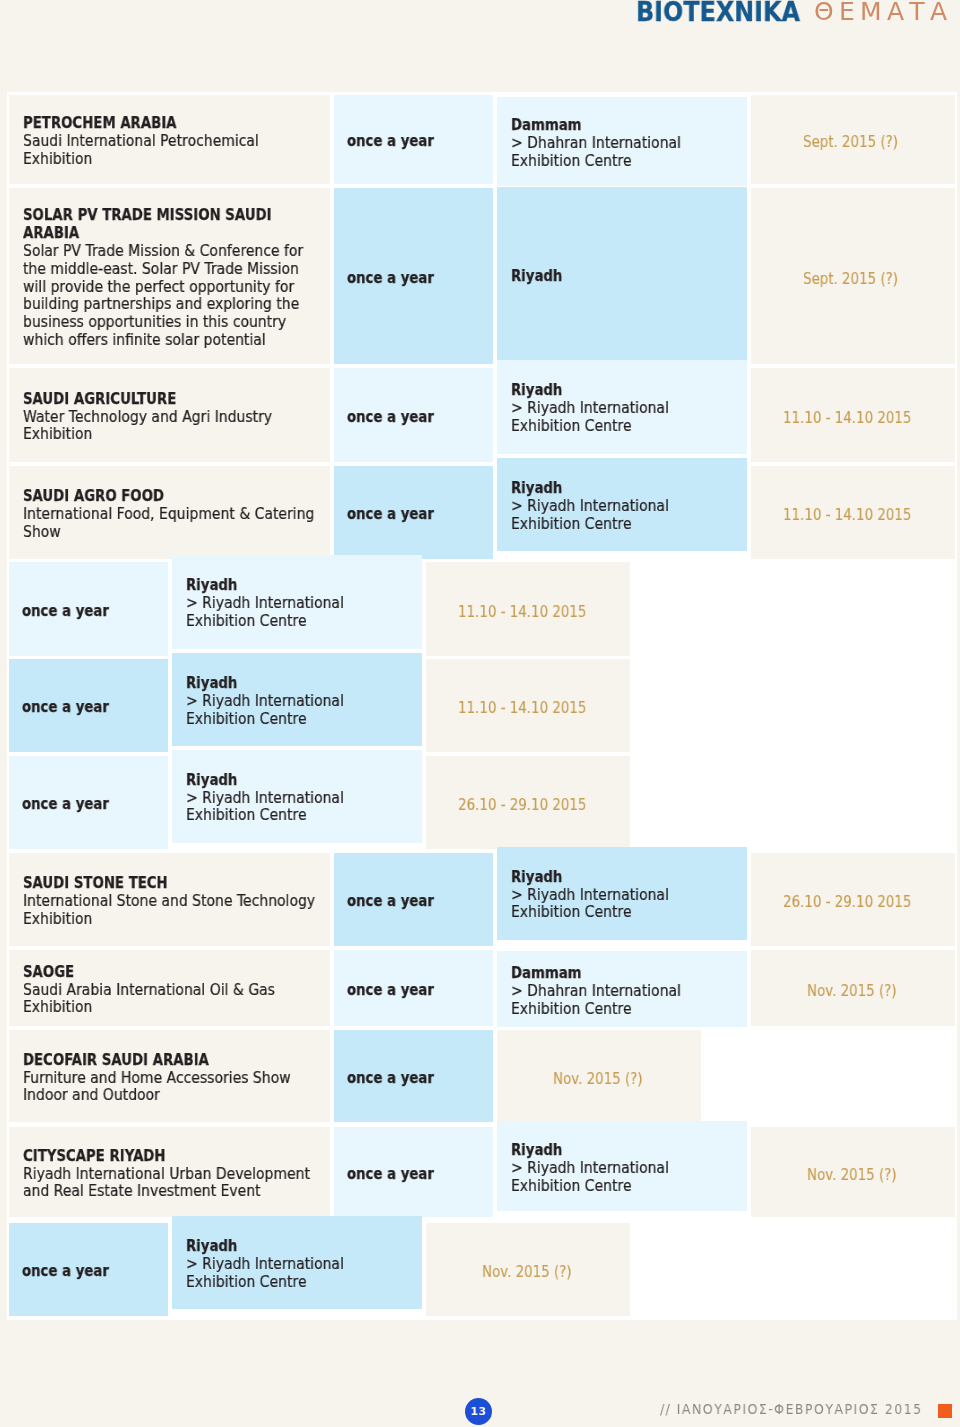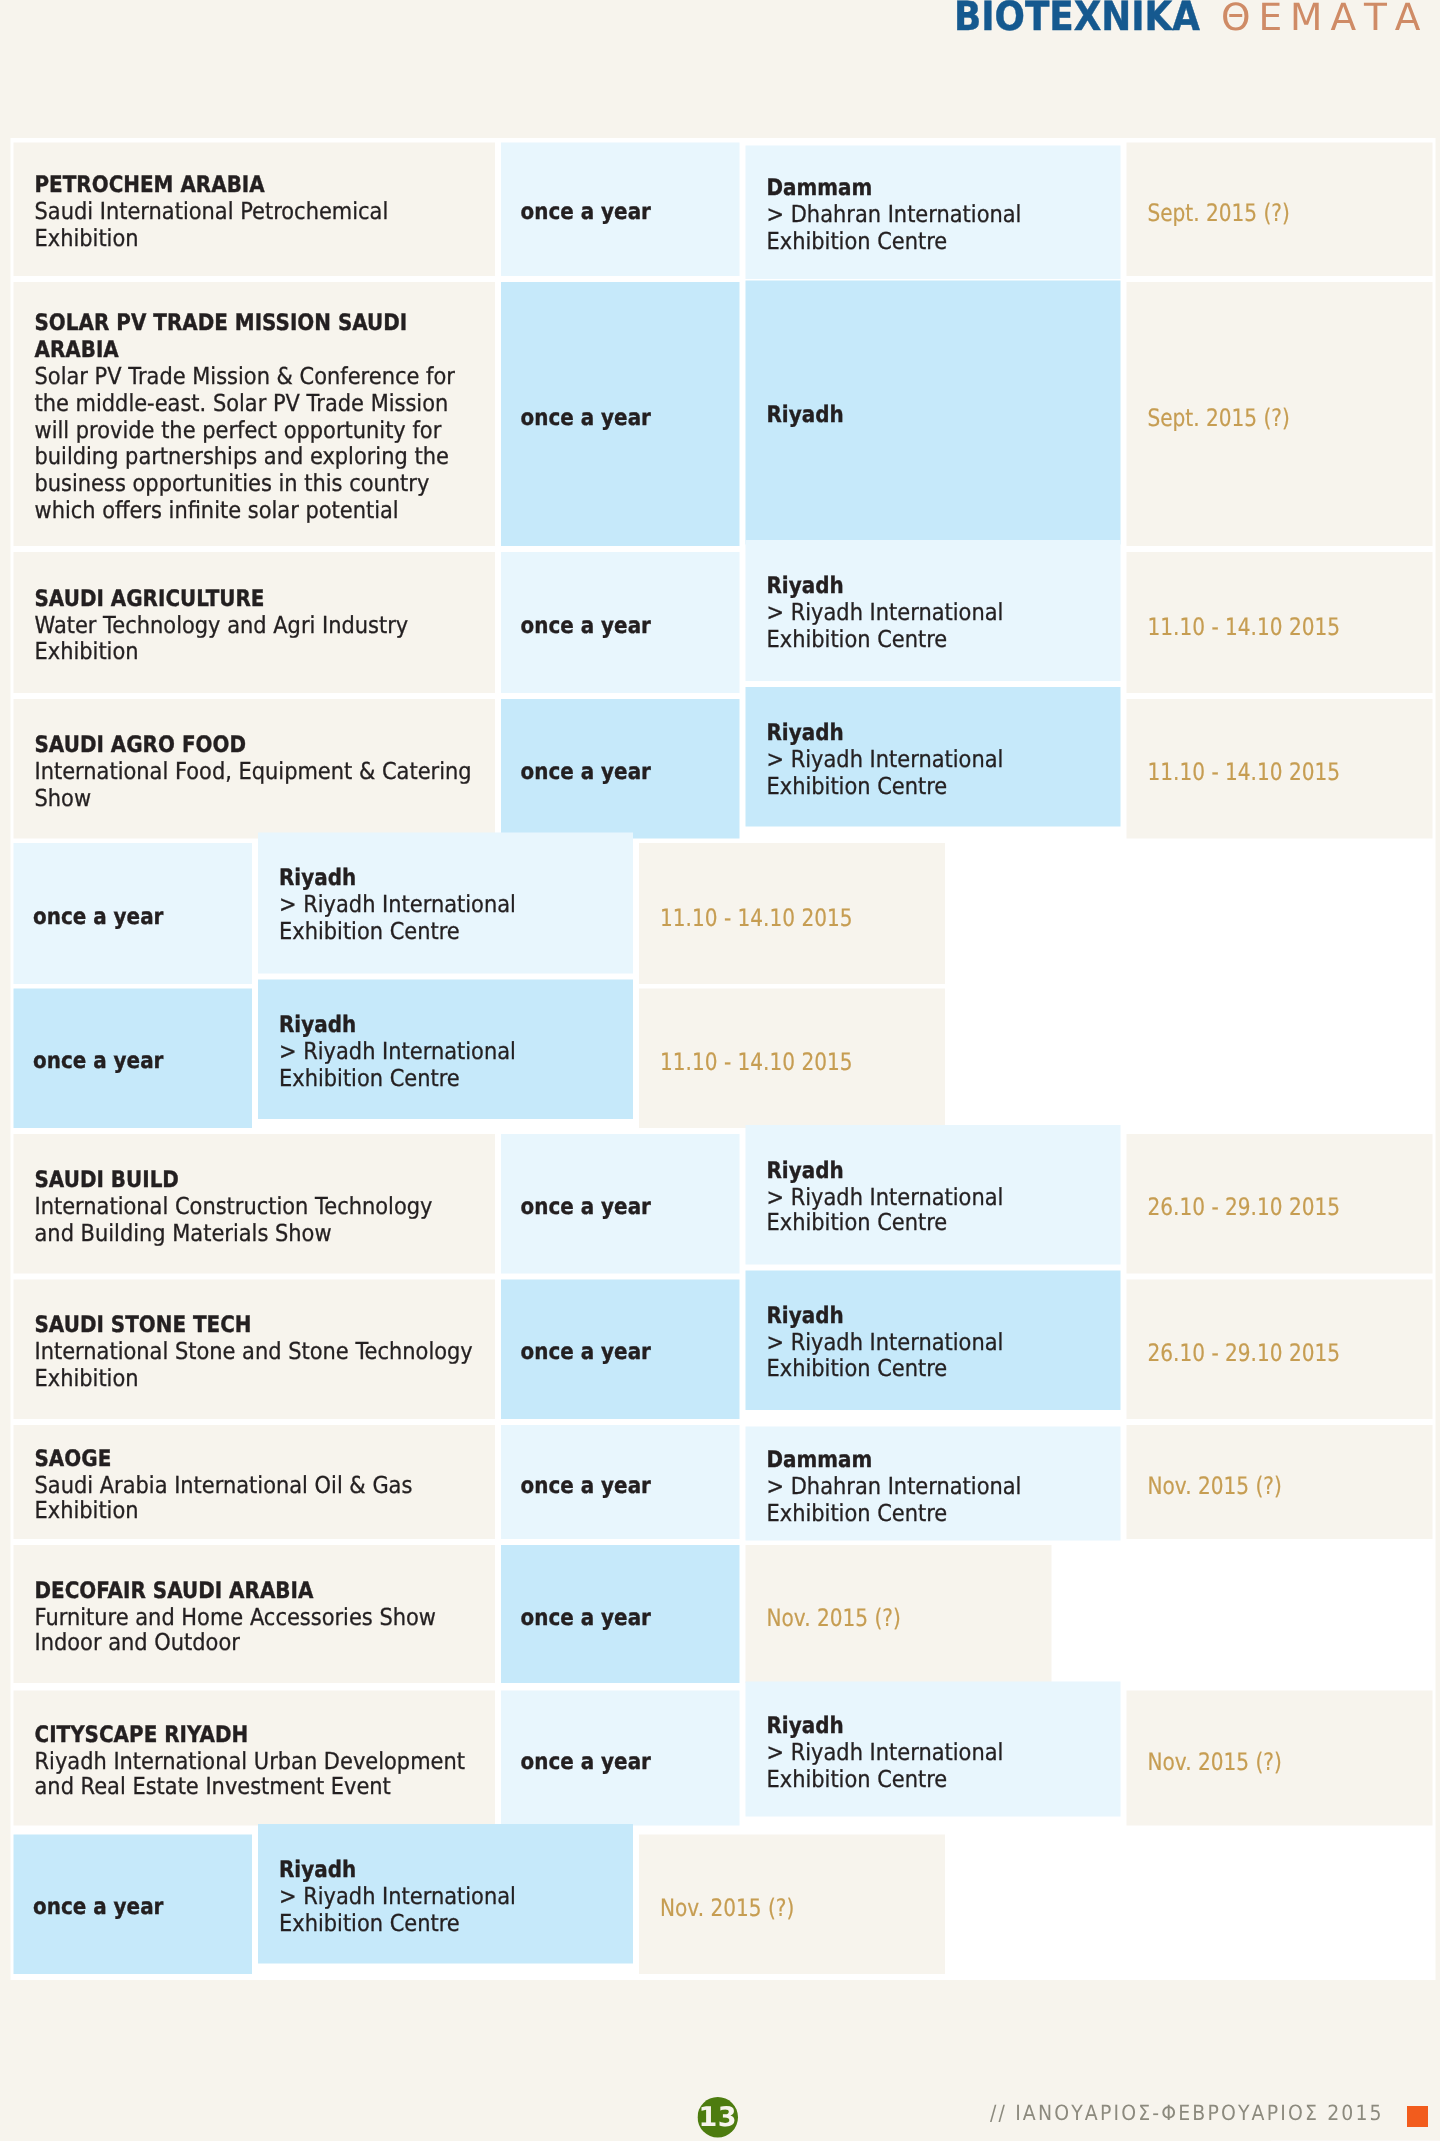"Sept. 2015 (?)" .c4 { text-align: none -> center }
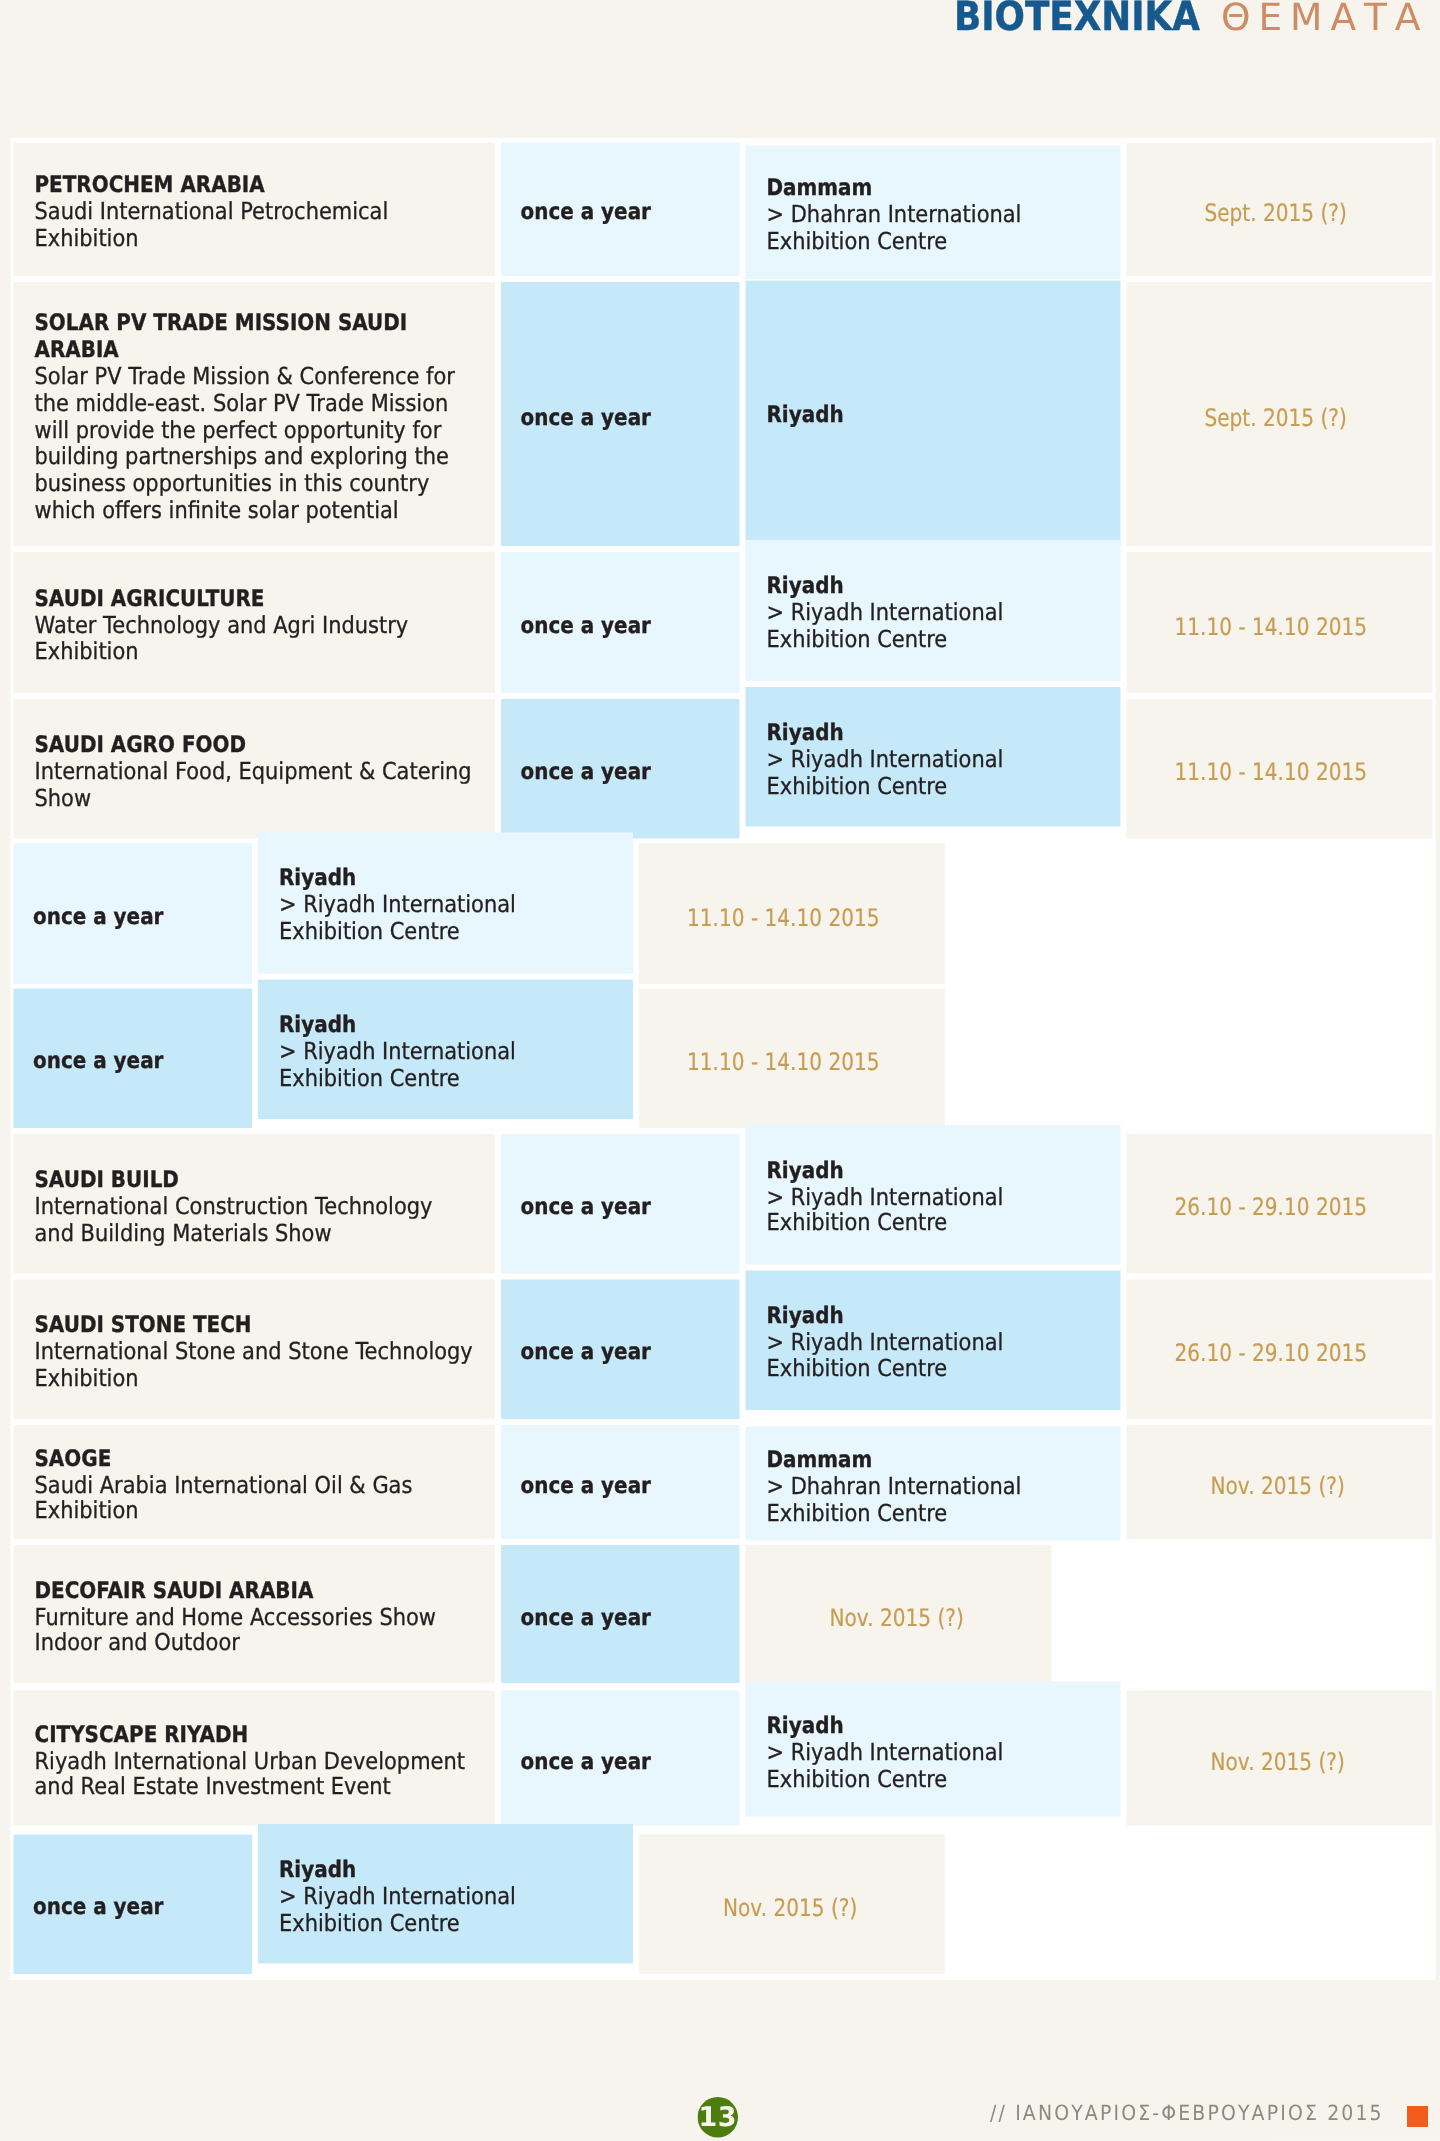"SAUDI BUILD" div.cell { html: <div> <div><span>SAUDI BUILD</span></div> <div><span>International Construction Technology</span></div> <div><span>and Building Materials Show</span></div> </div> -> none }
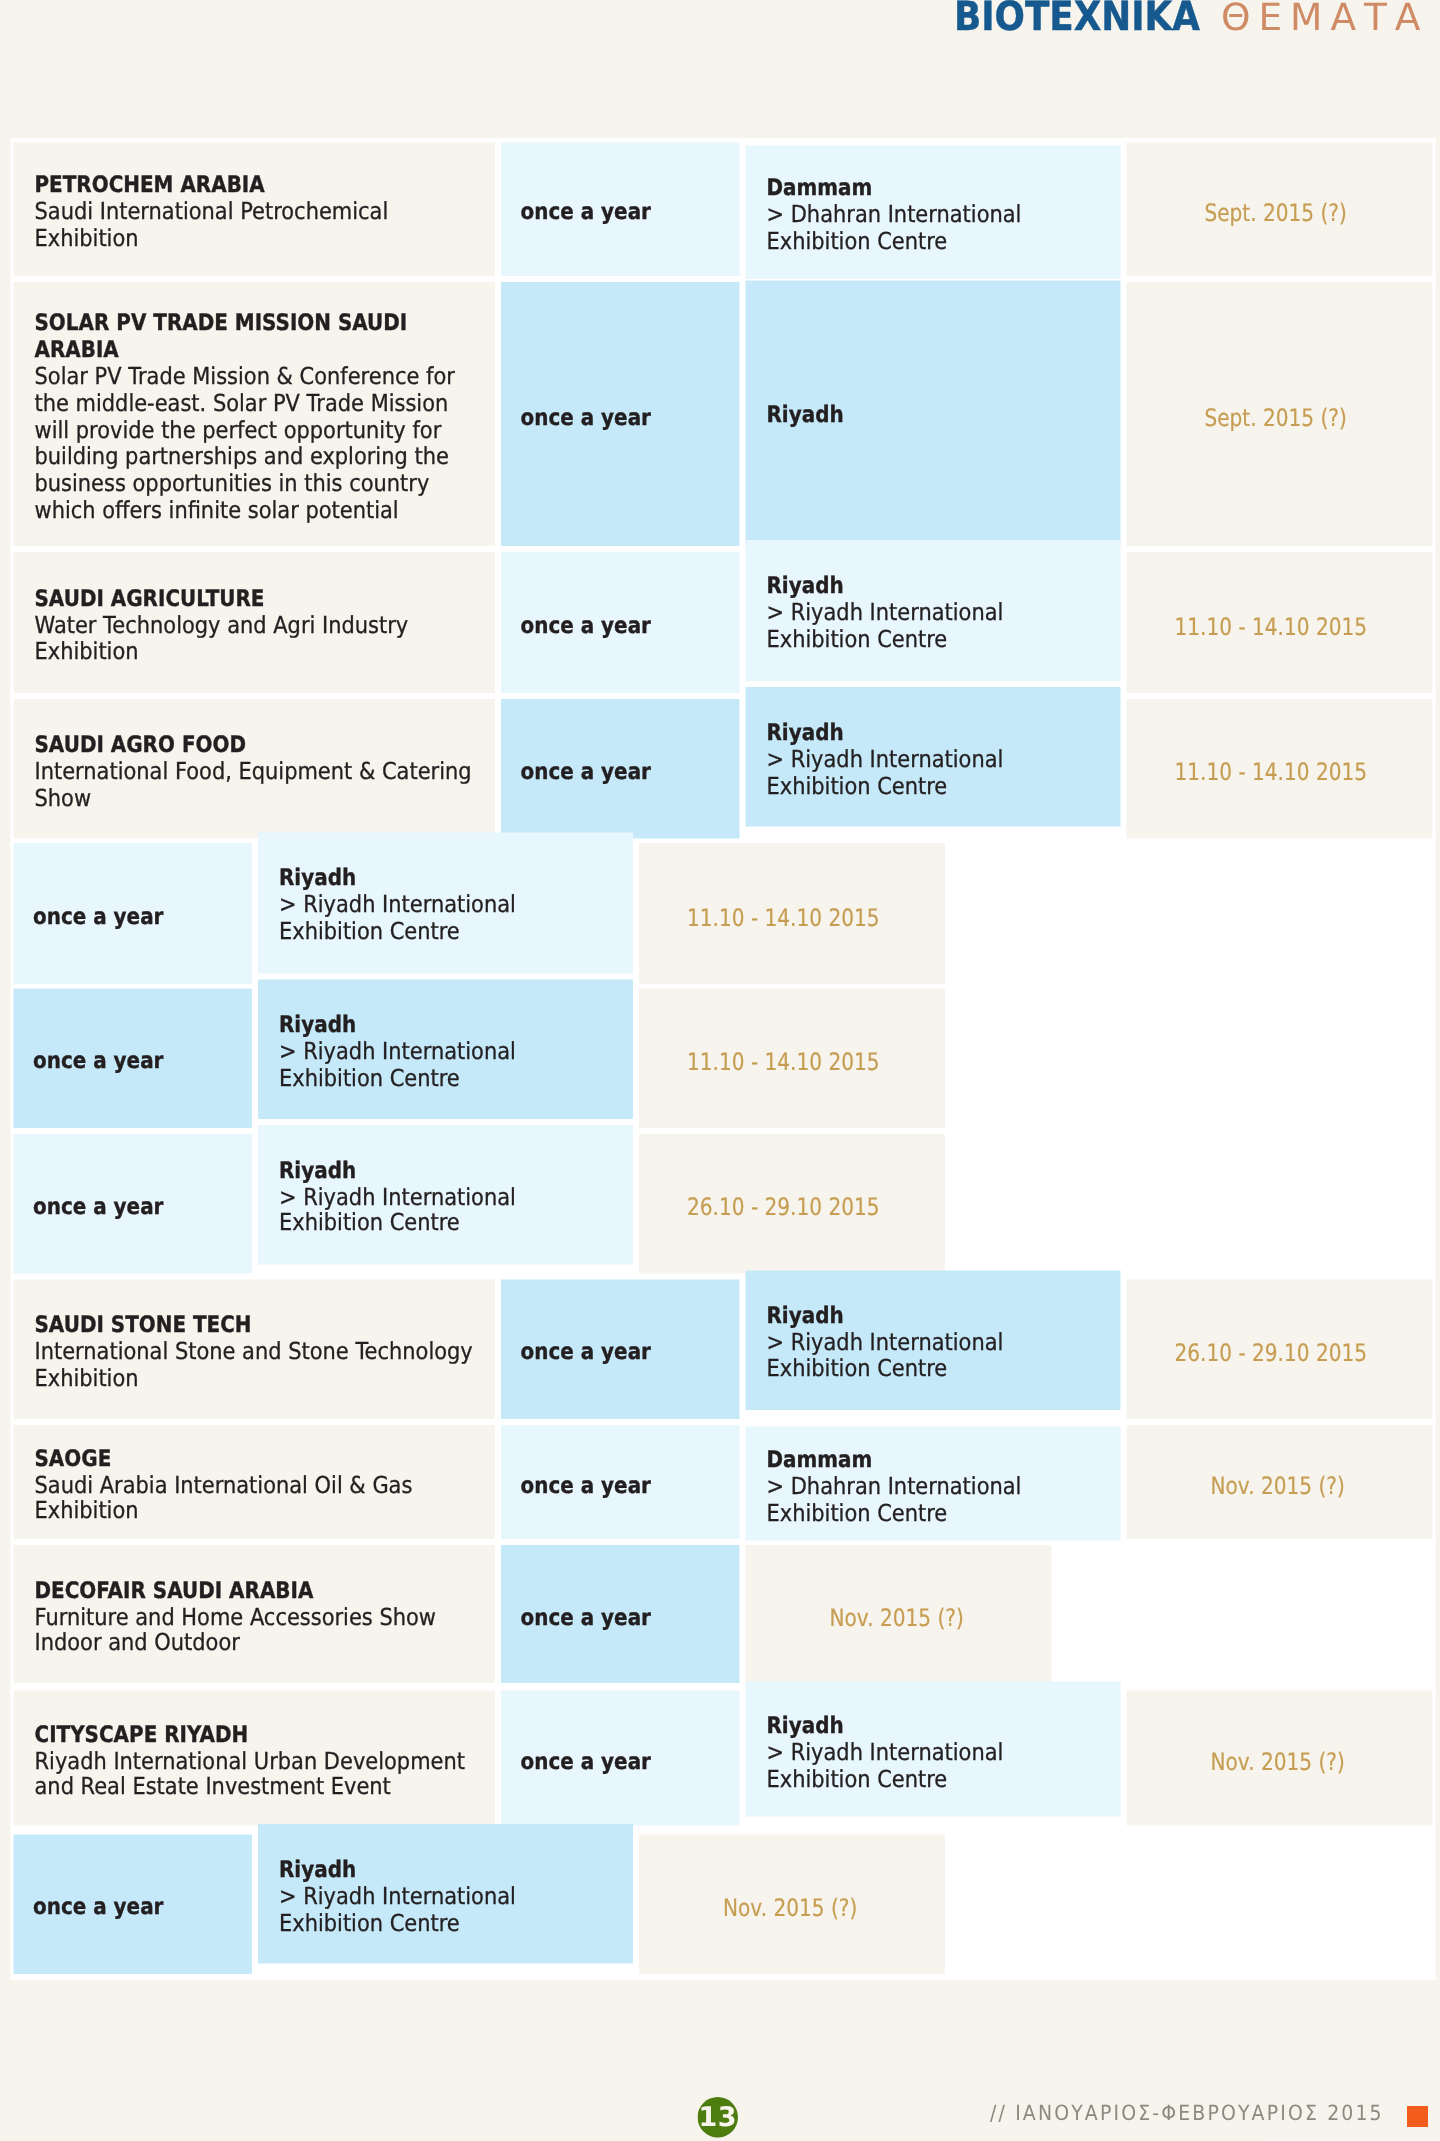"13" .pagenum { background: #4d7c0f -> #1d4ed8; font-size: 18px -> 11px }
